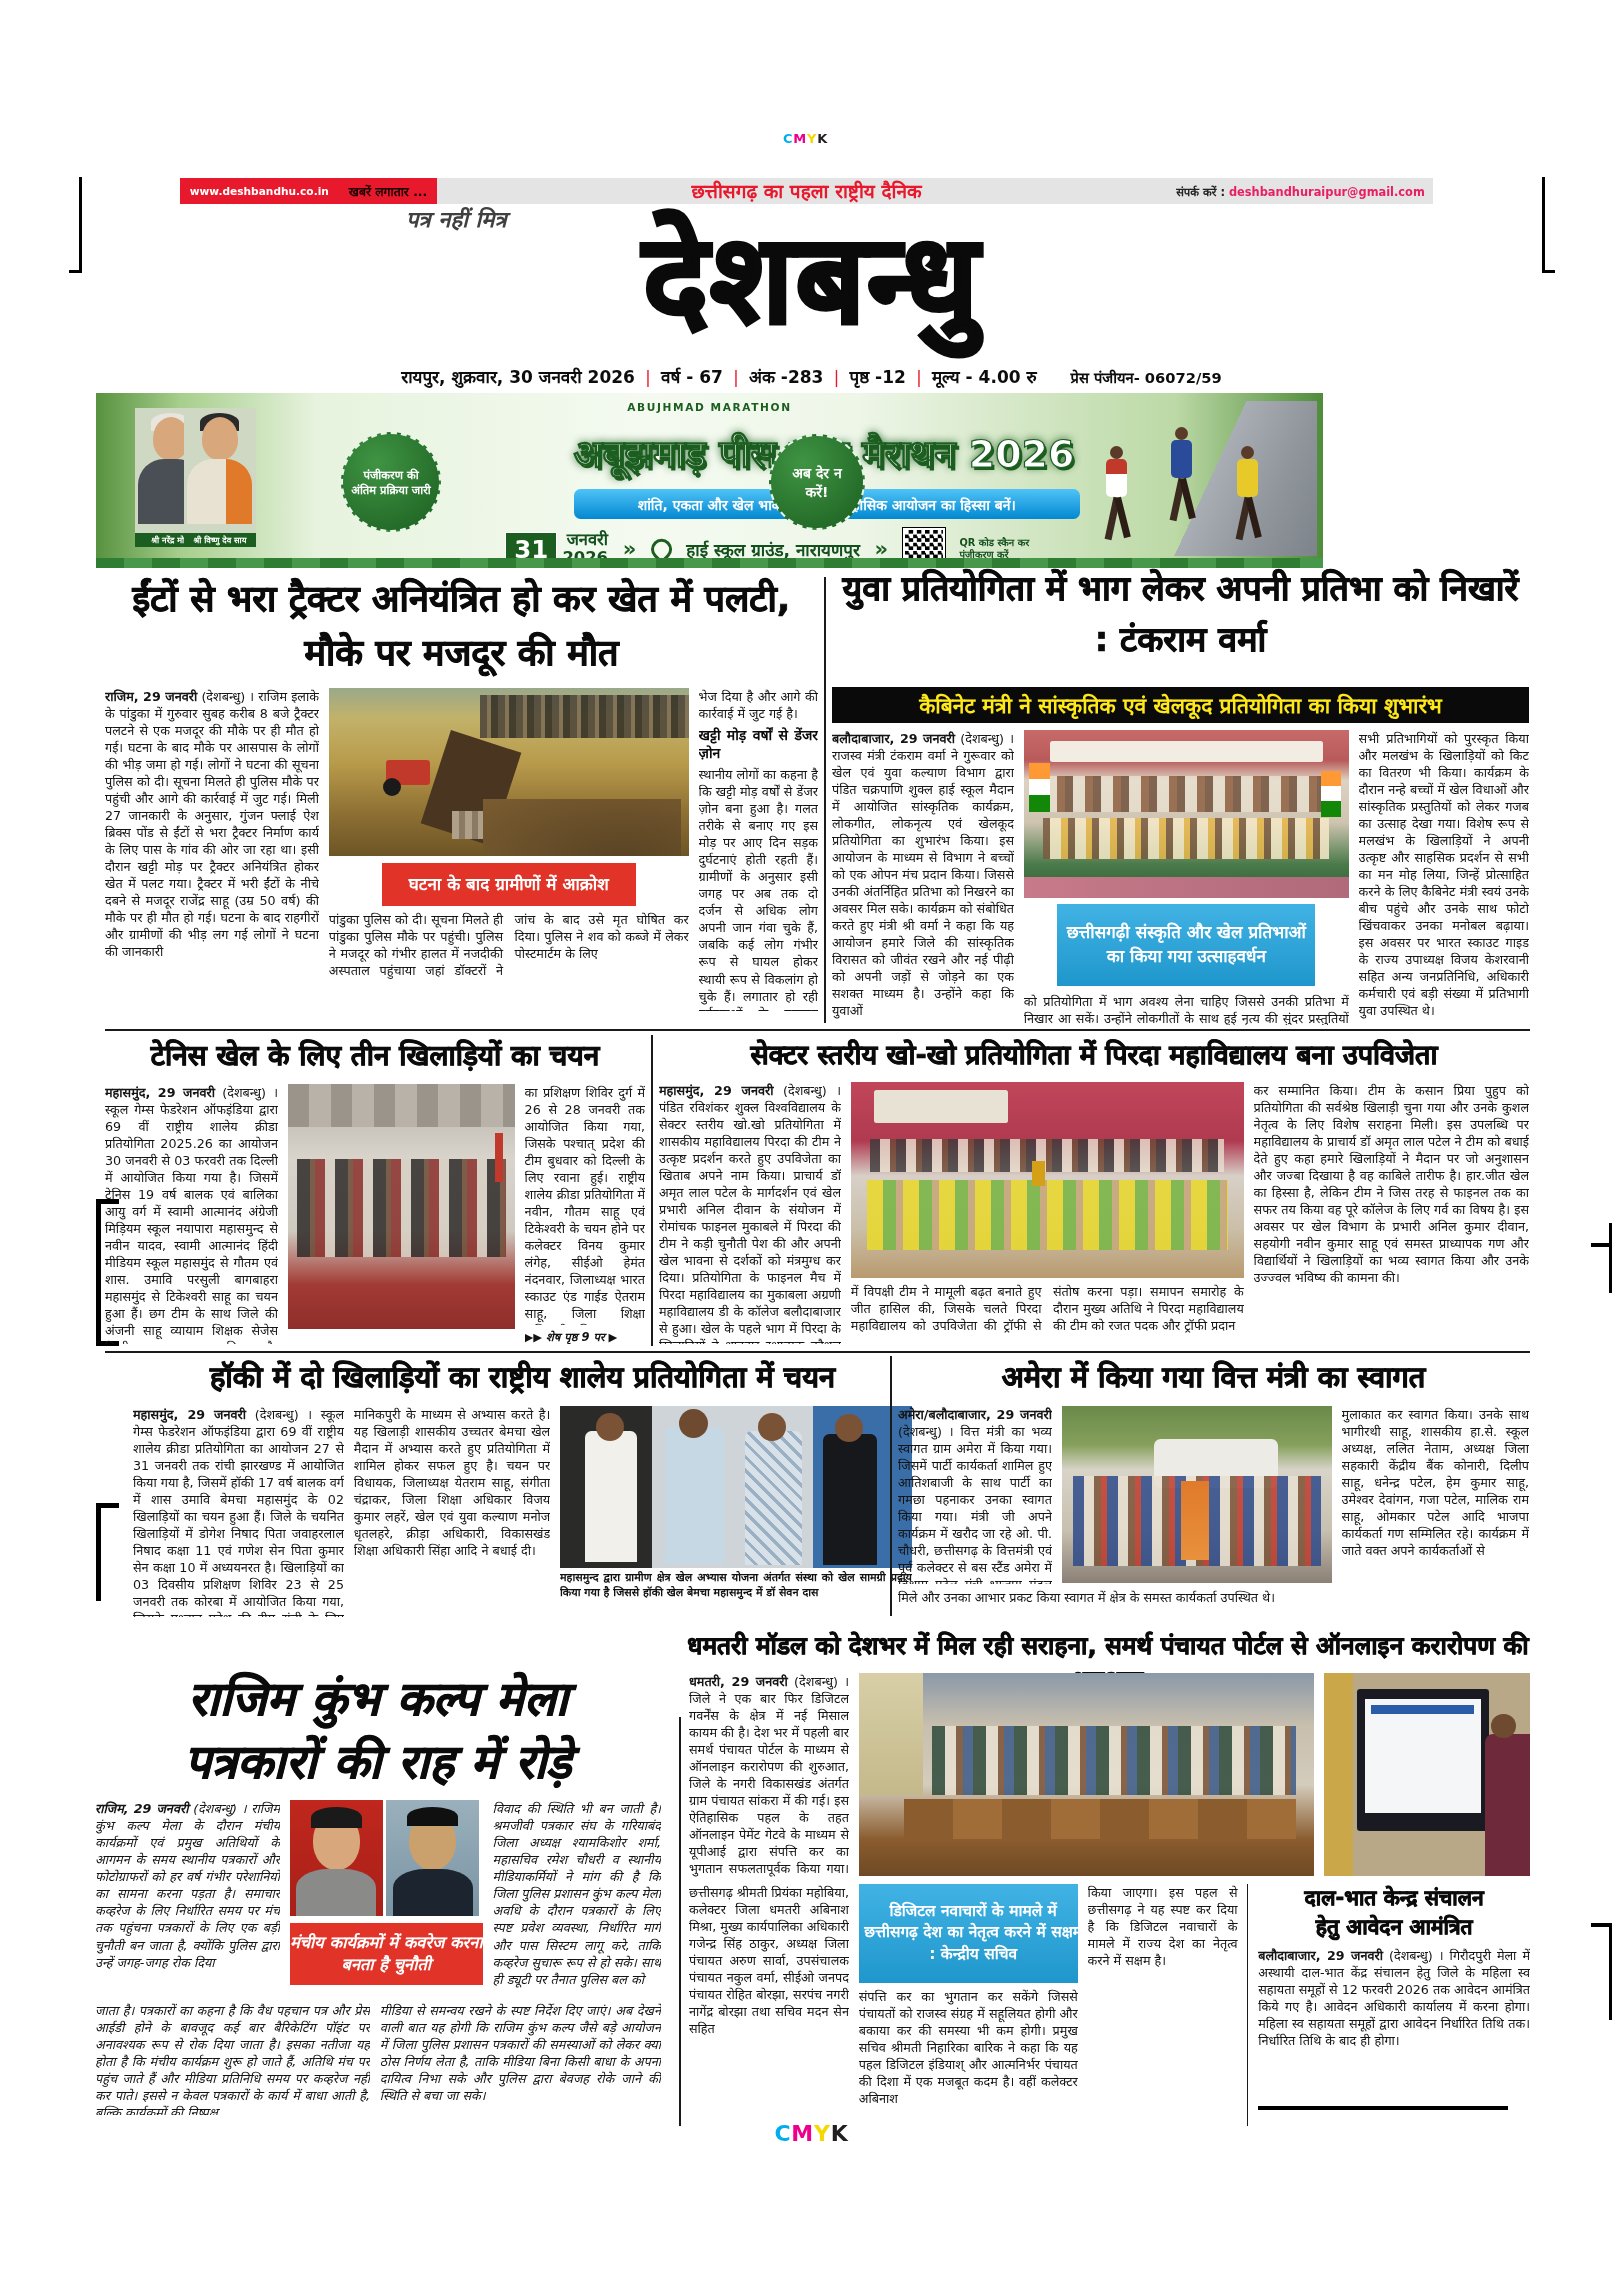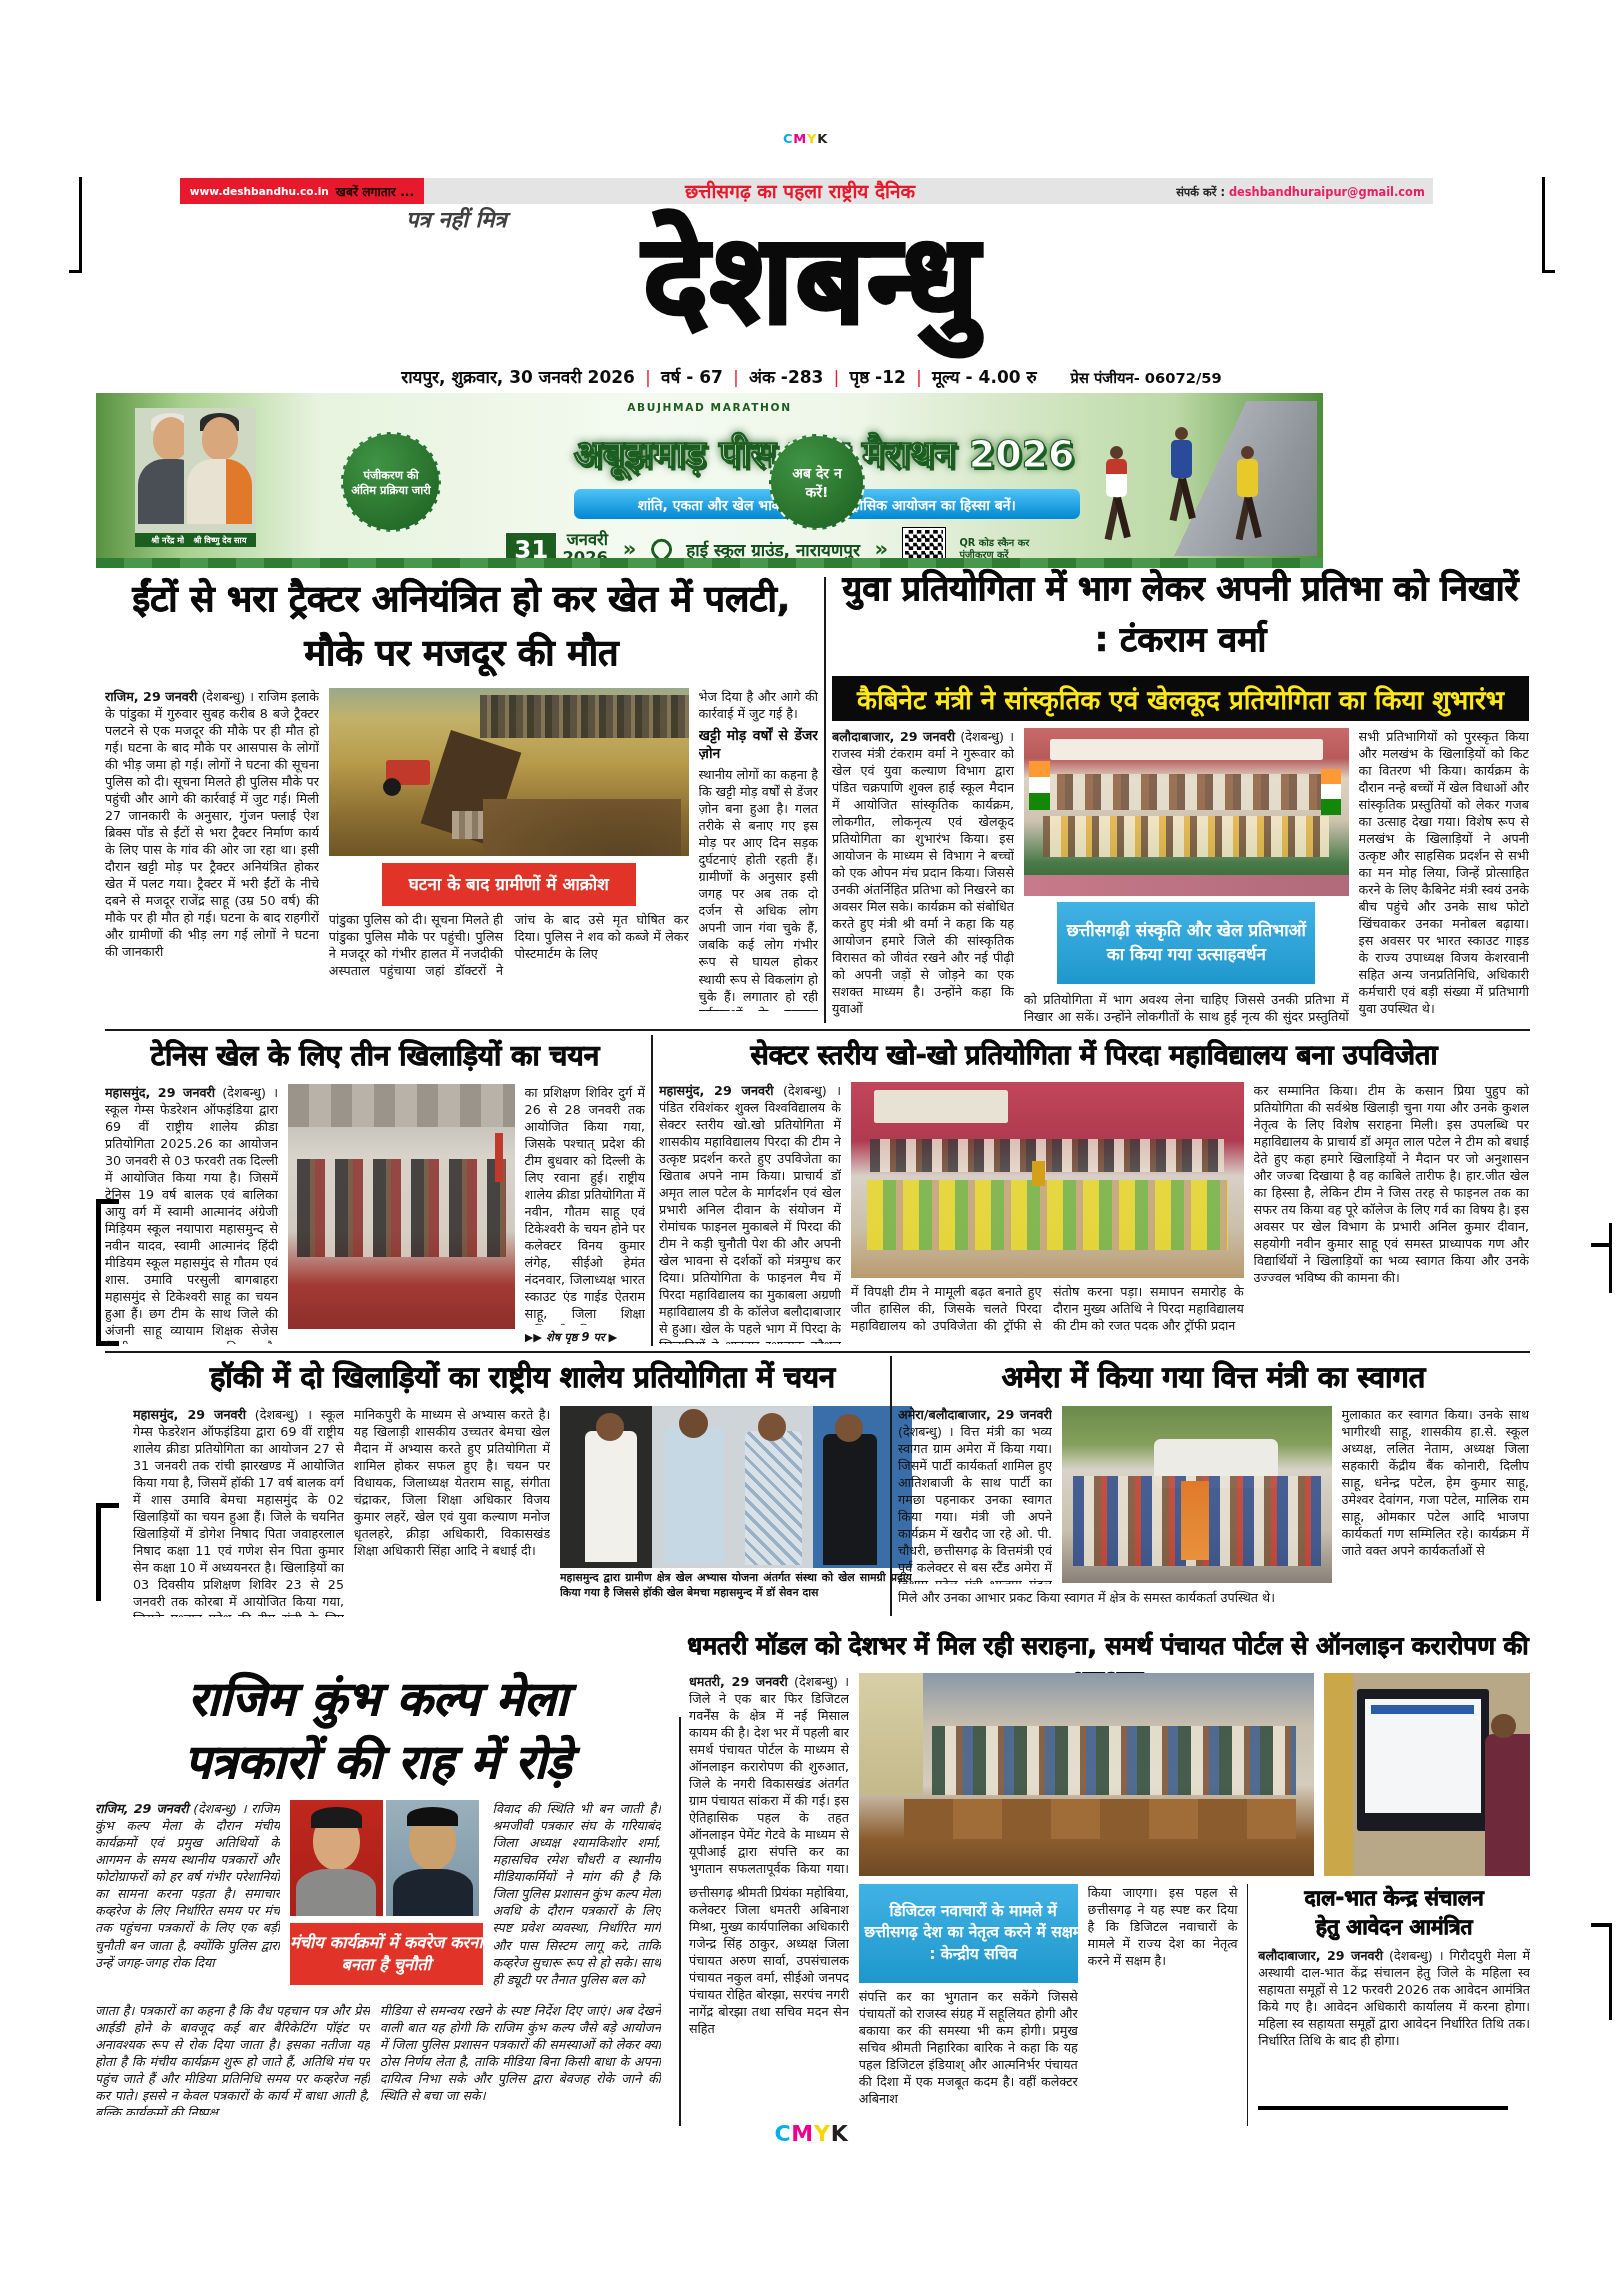"www.deshbandhu.co.in" .topbar .redbox { gap: 7px -> 20px }
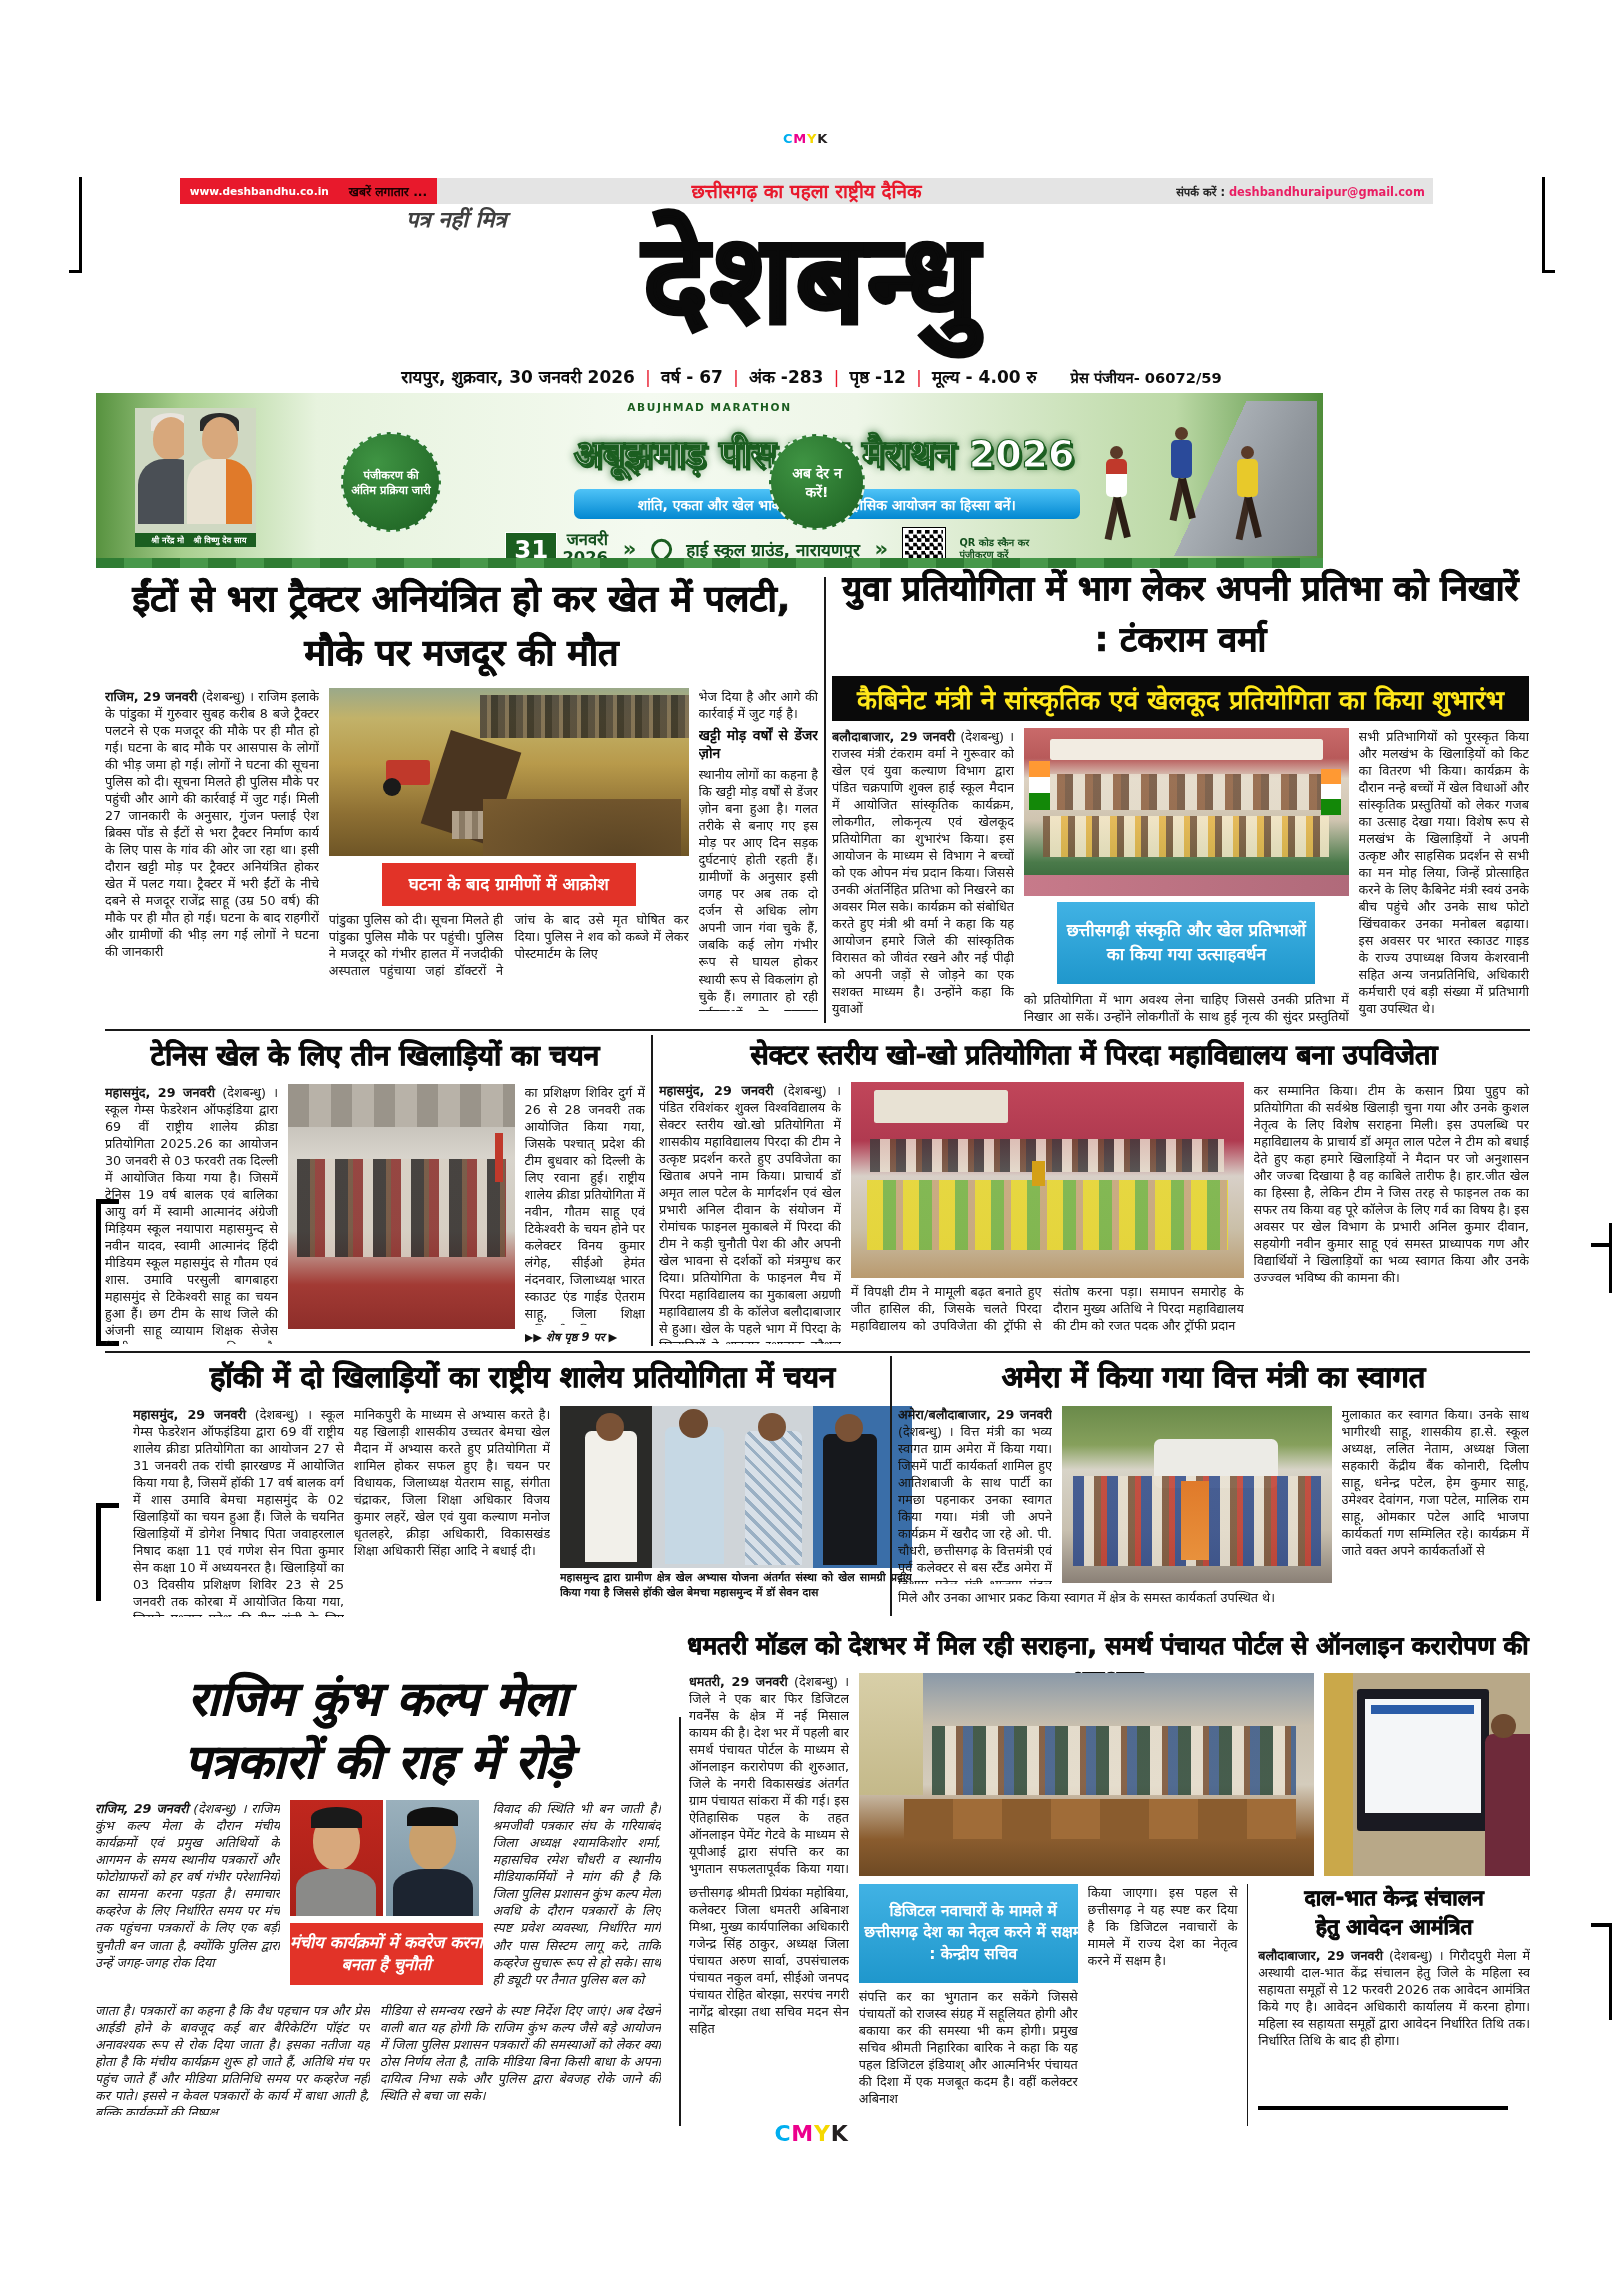"कैबिनेट मंत्री ने सांस्कृतिक एवं" div.kicker { font-size: 26px -> 21px; height: 45px -> 36px; margin-top: 11px -> 22px }
